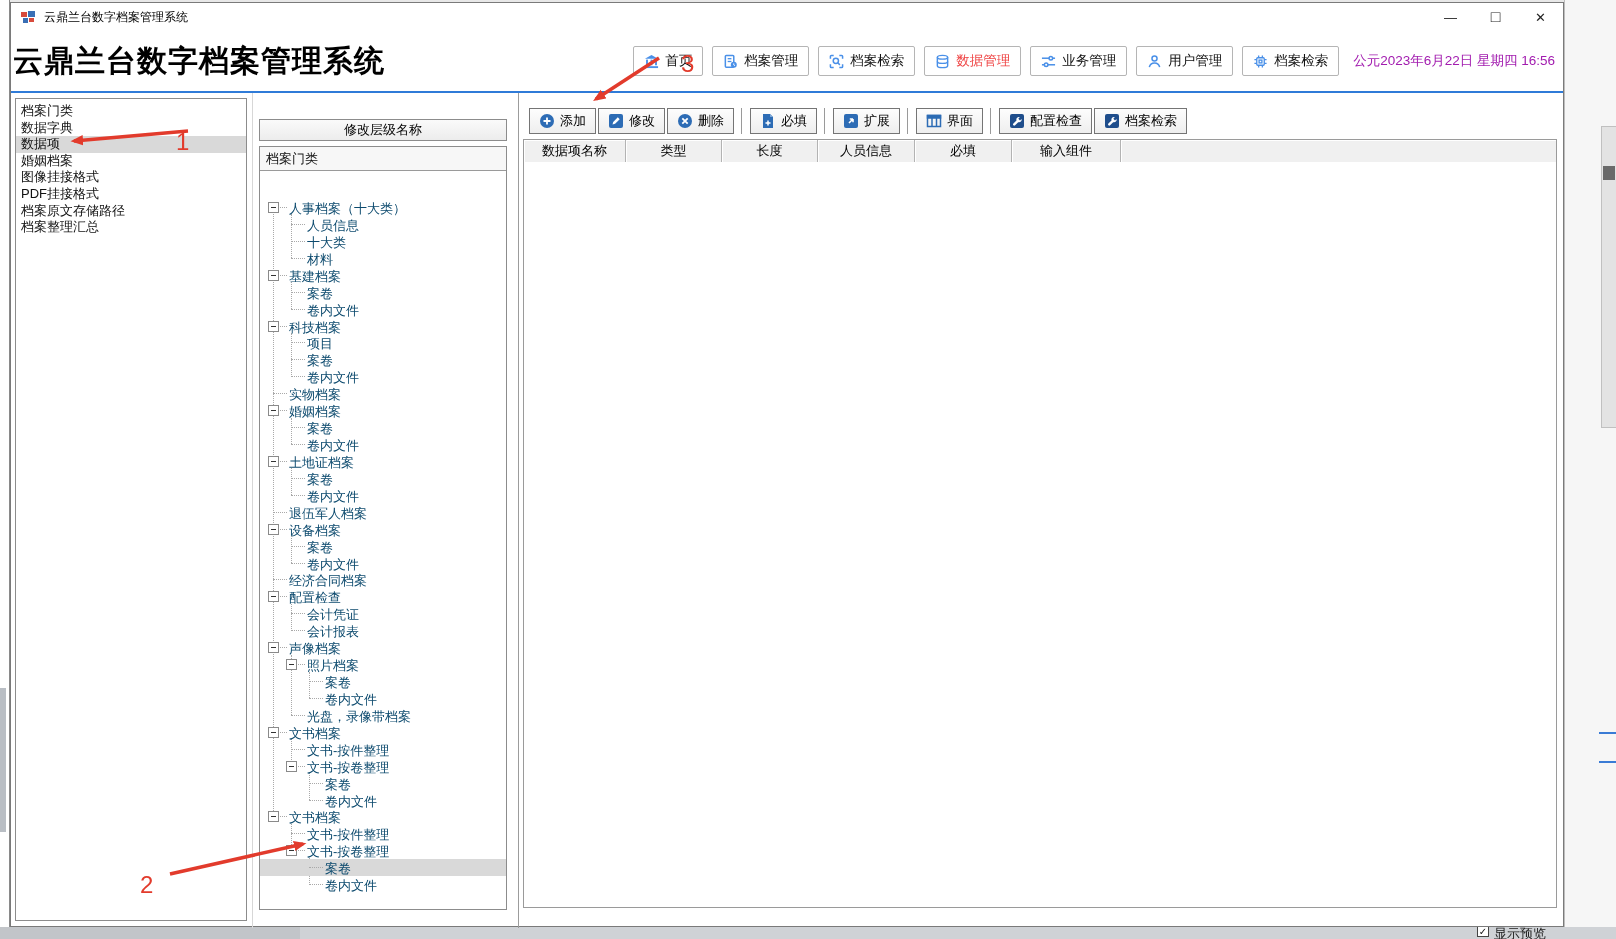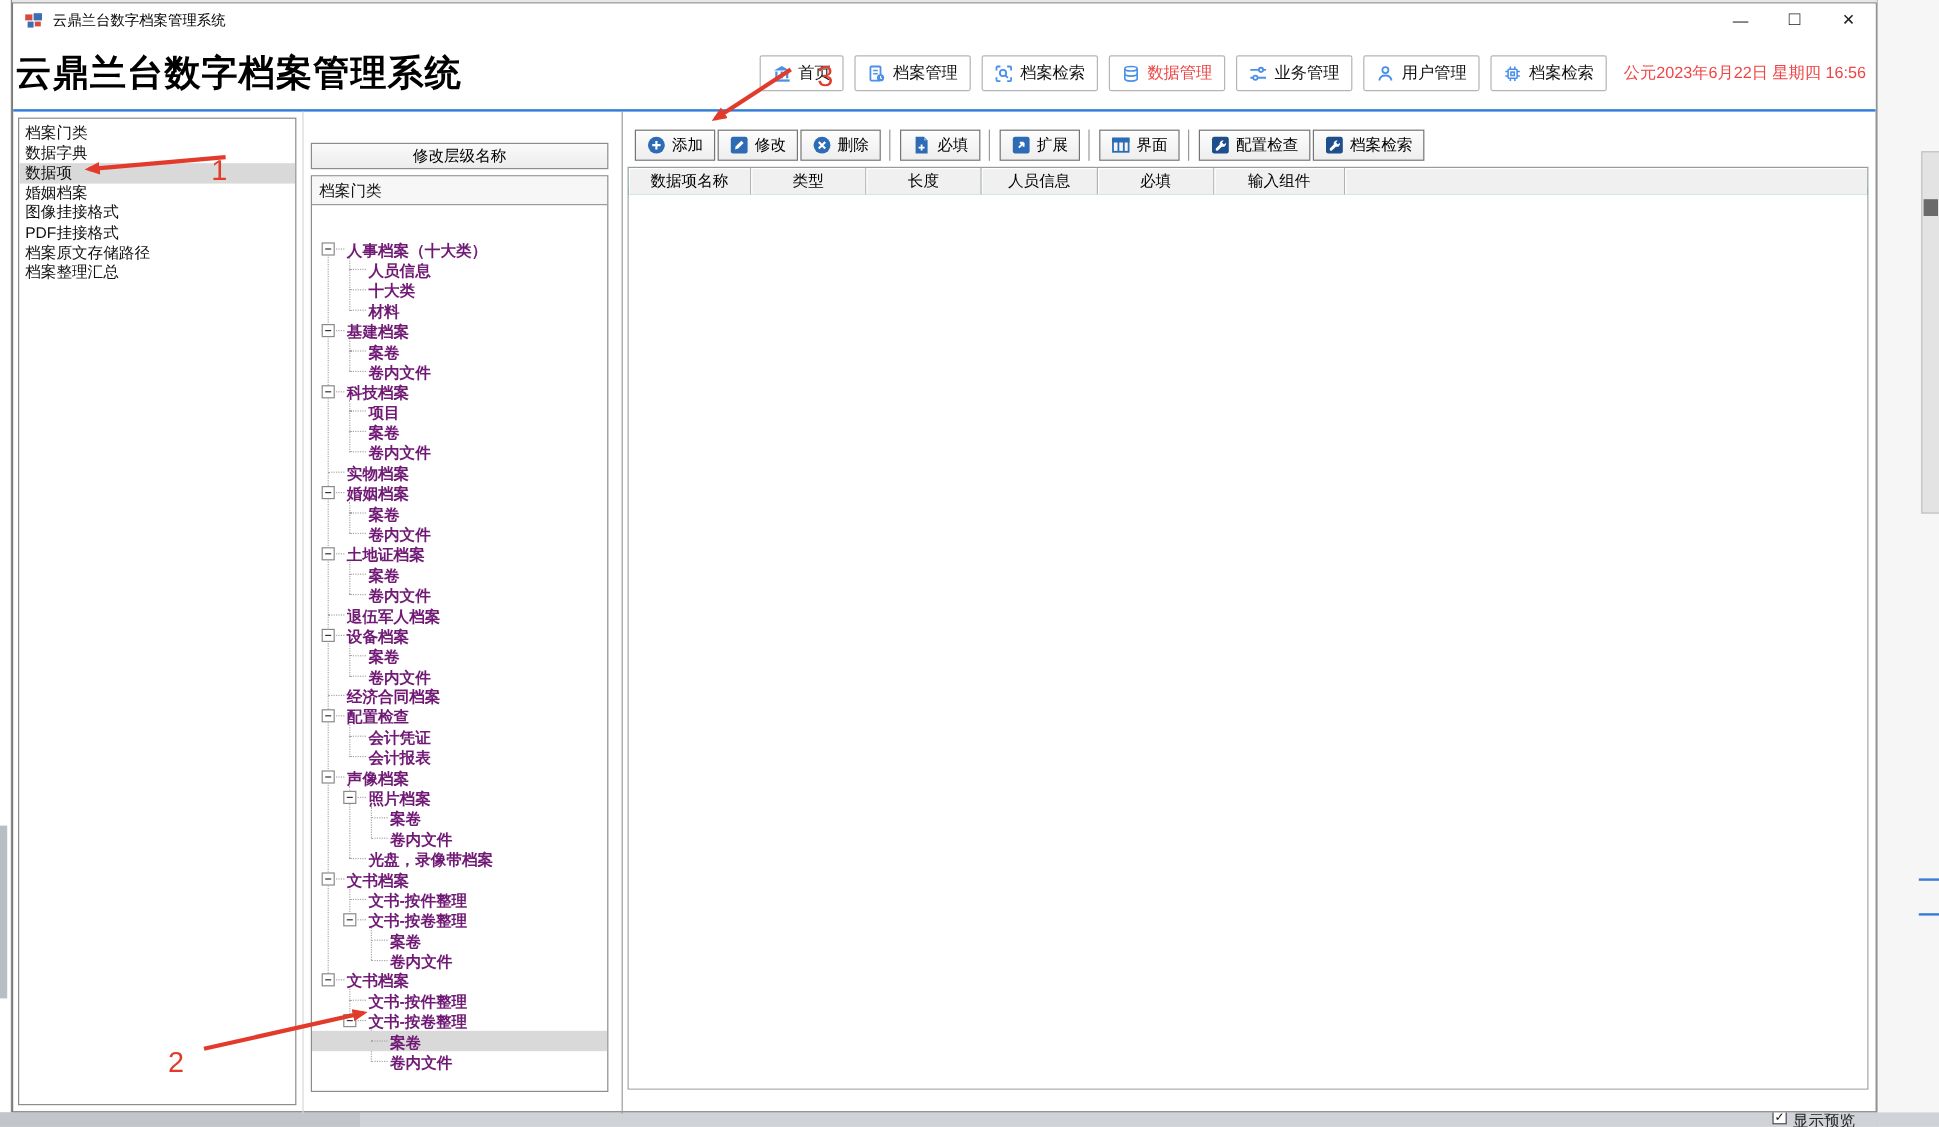"公元2023年6月22日 星期四 16:56" #datetime { color: #ef4444 -> #a21caf }
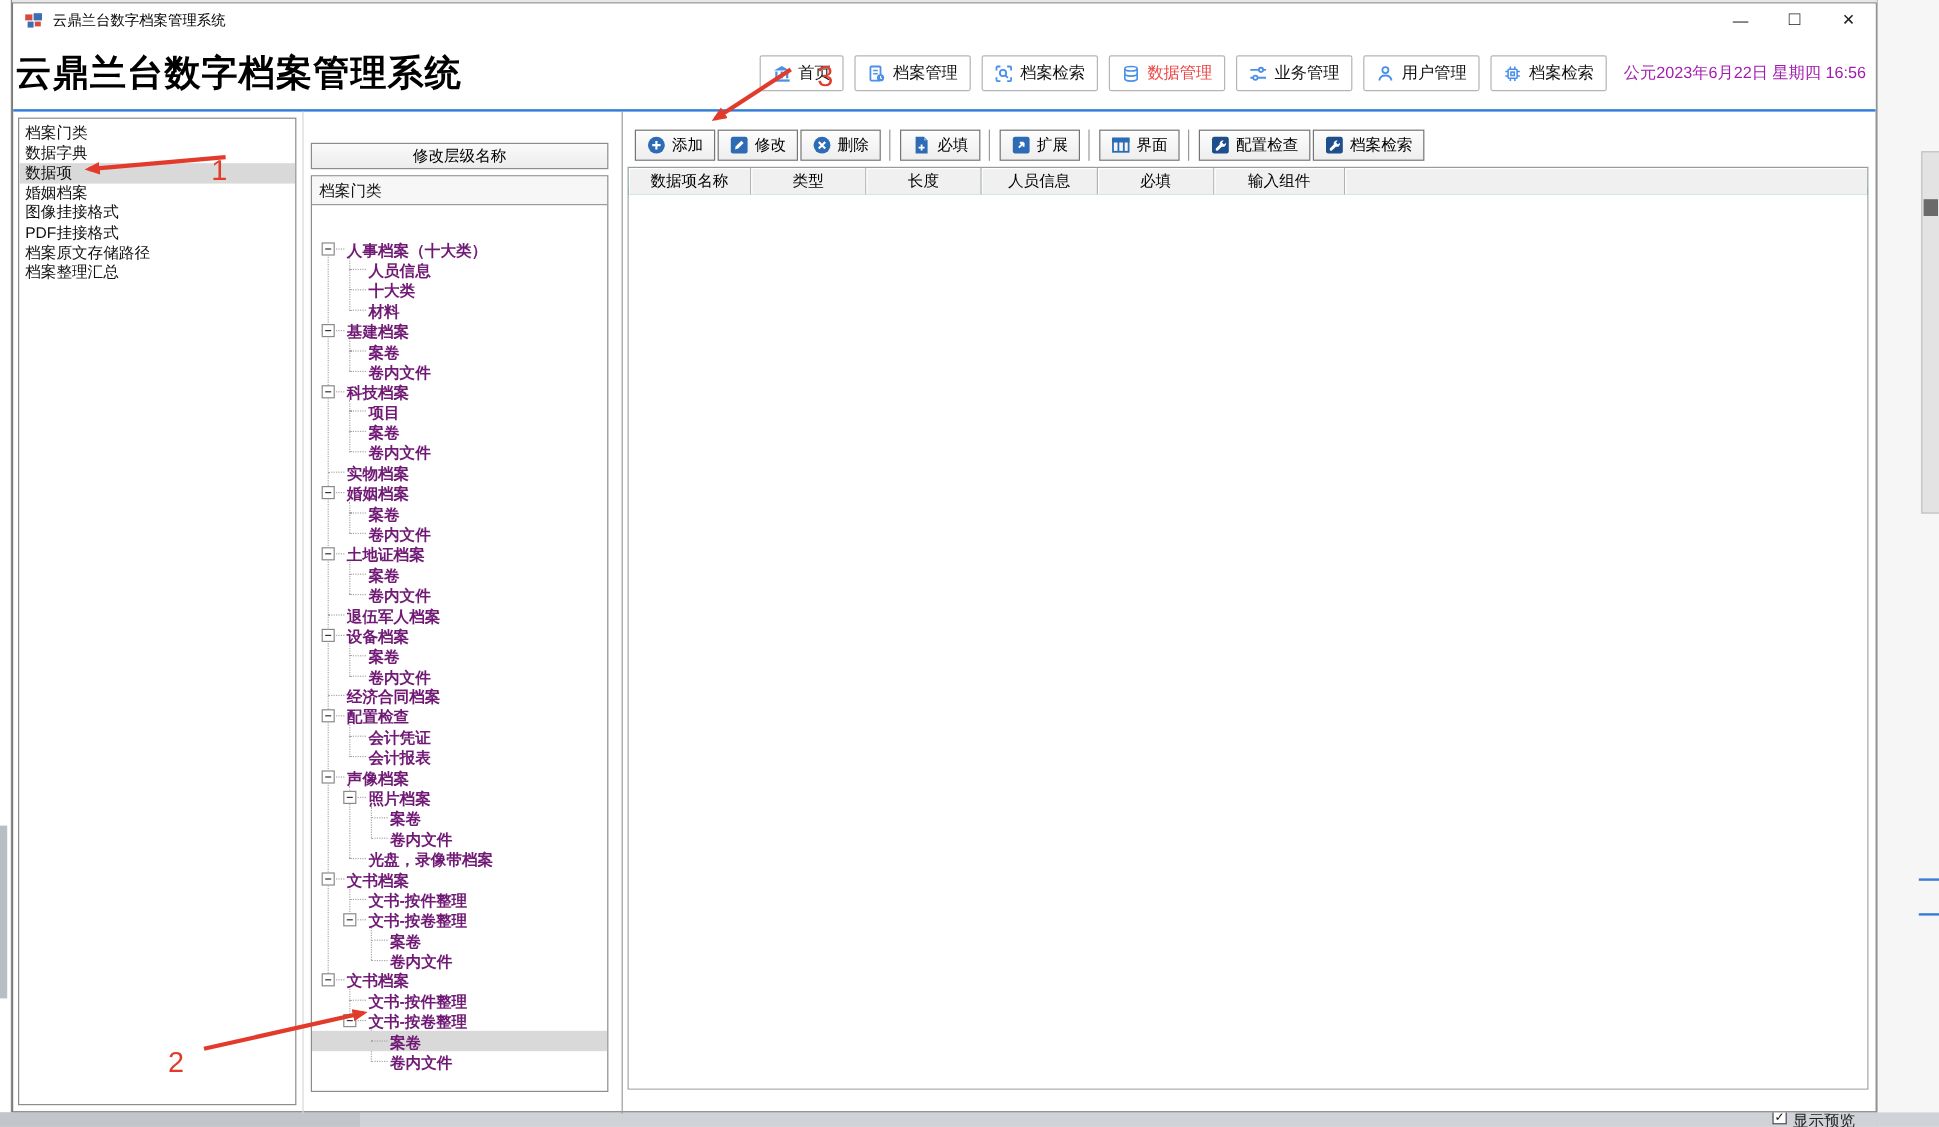"人事档案（十大类）" .tree-row { color: #701a75 -> #0c4a6e; font-weight: bold -> none }
